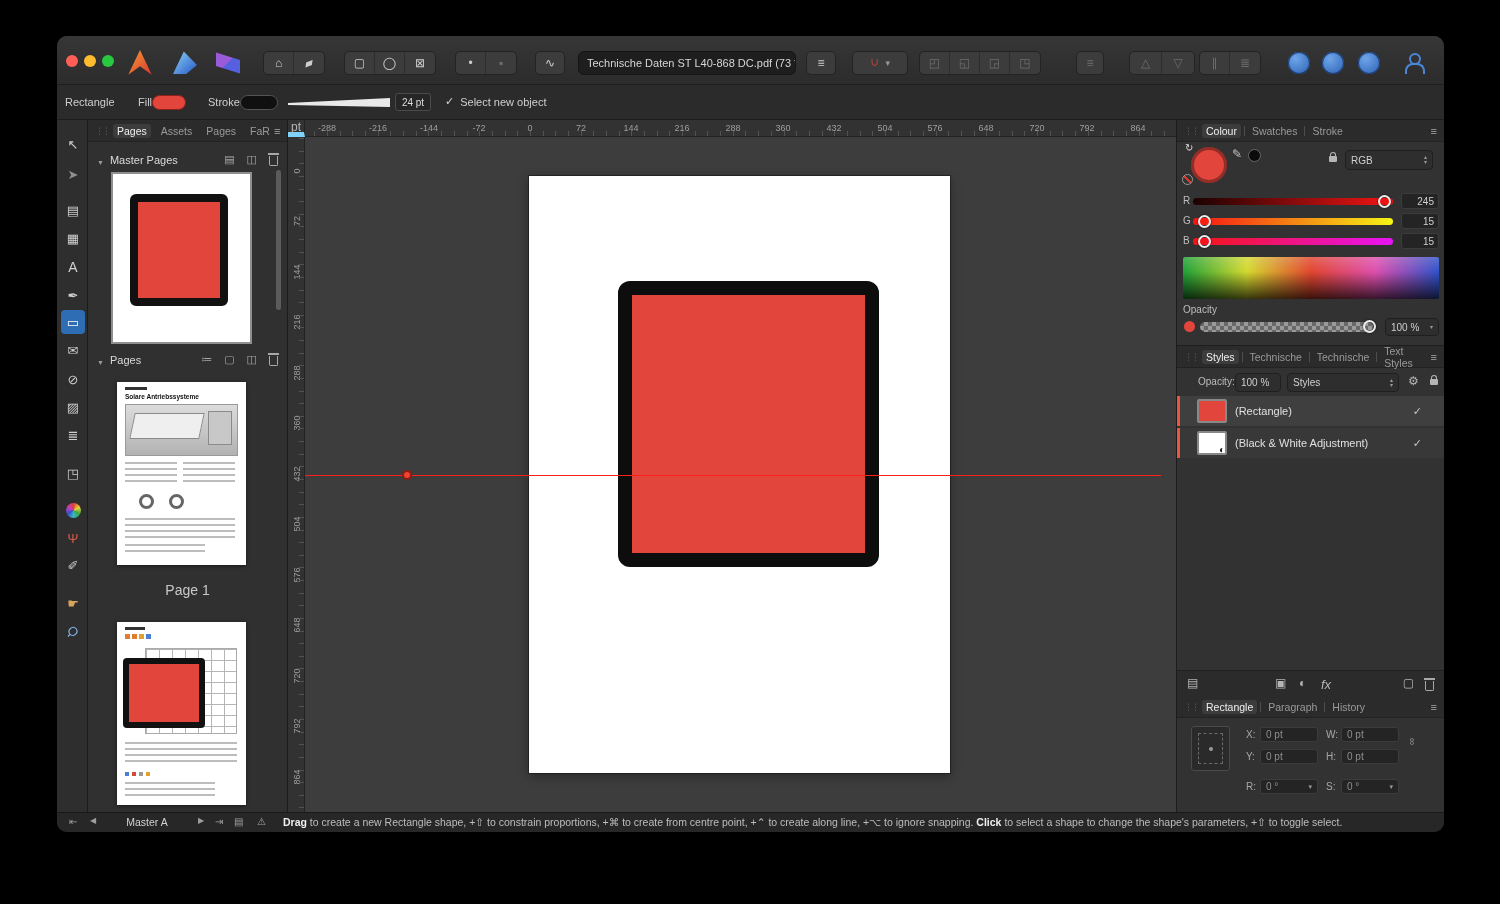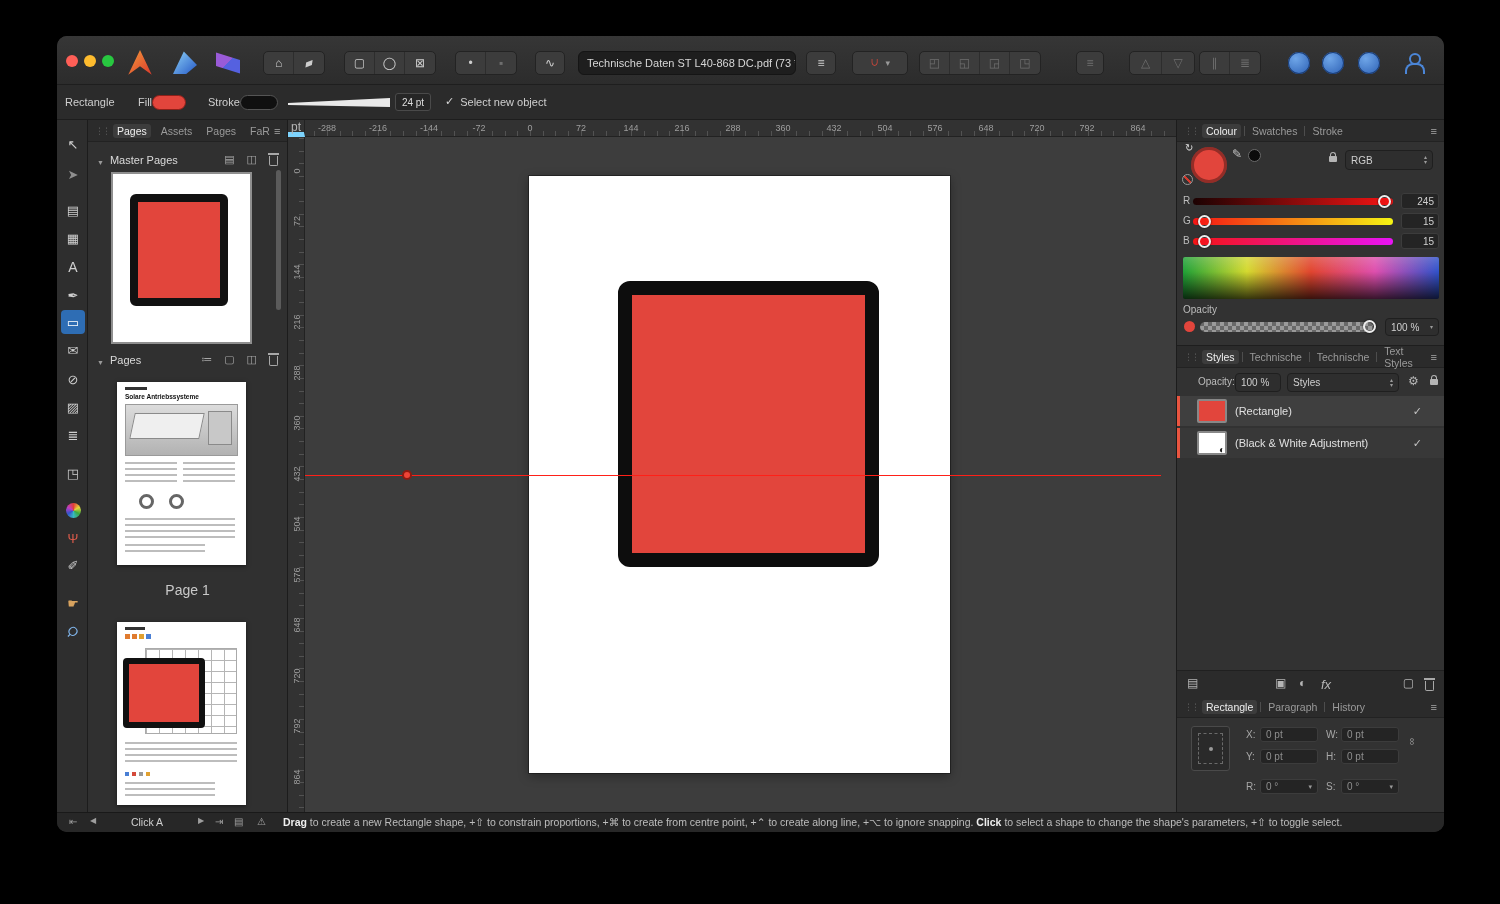"Click A" span { text: Click -> Master }
